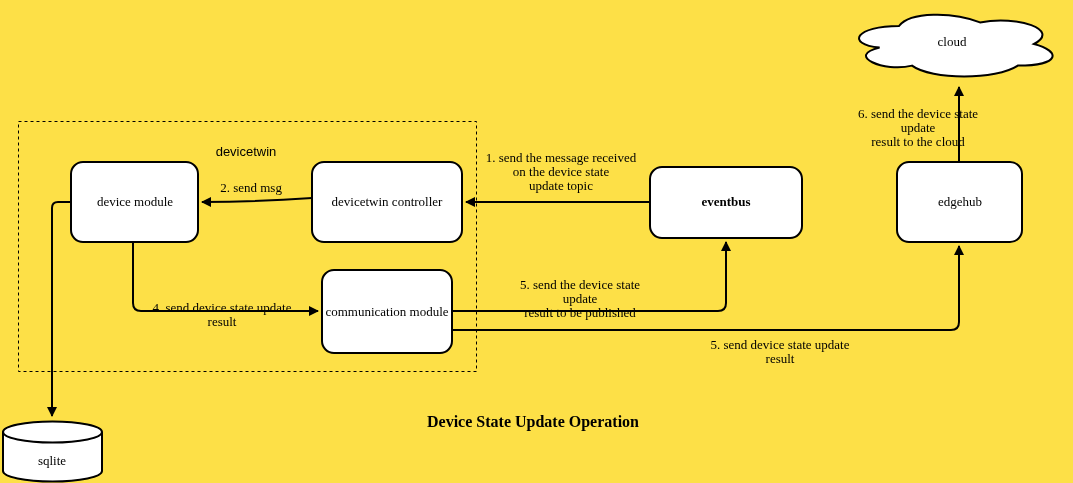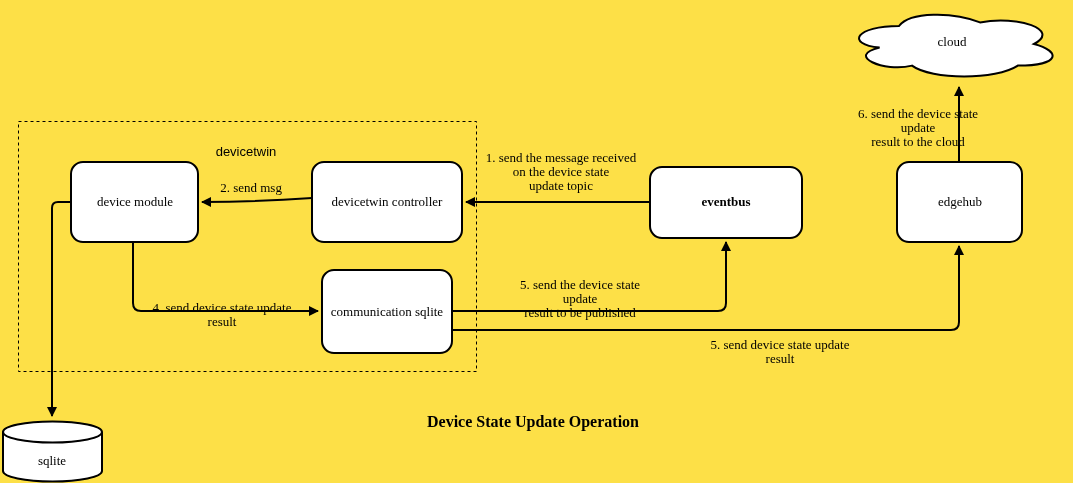"communication sqlite" div.label { text: sqlite -> module }
